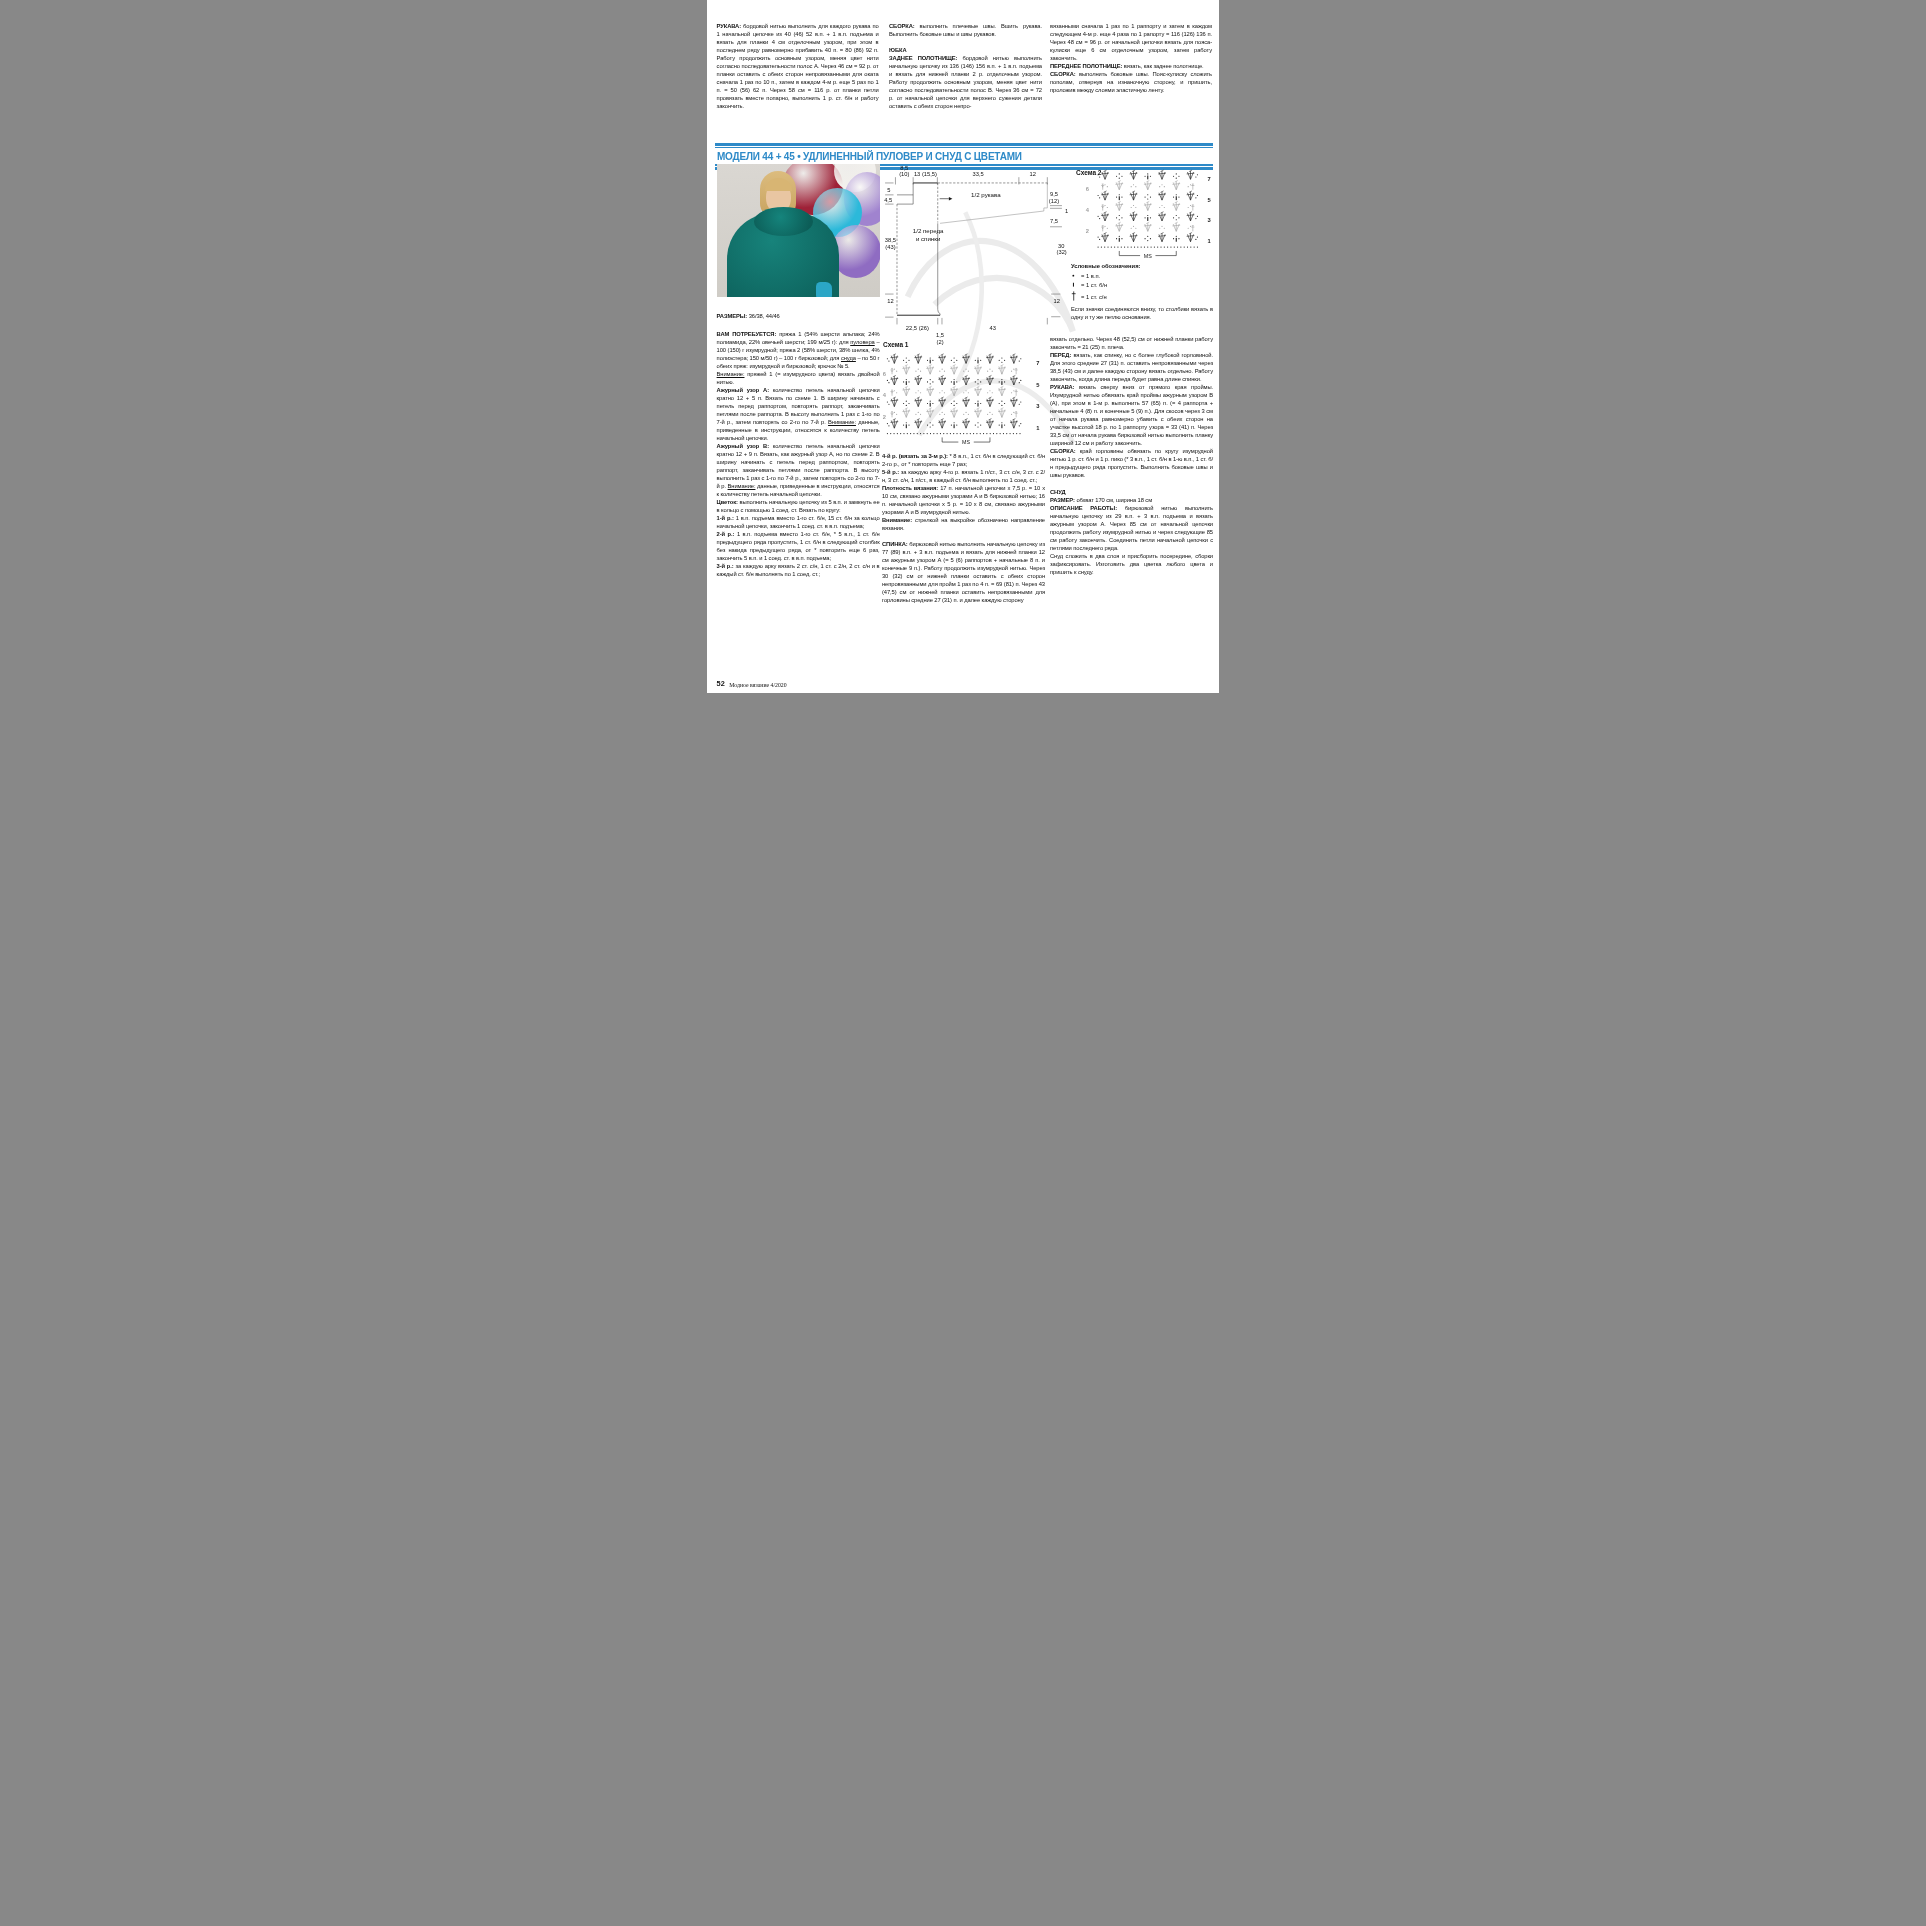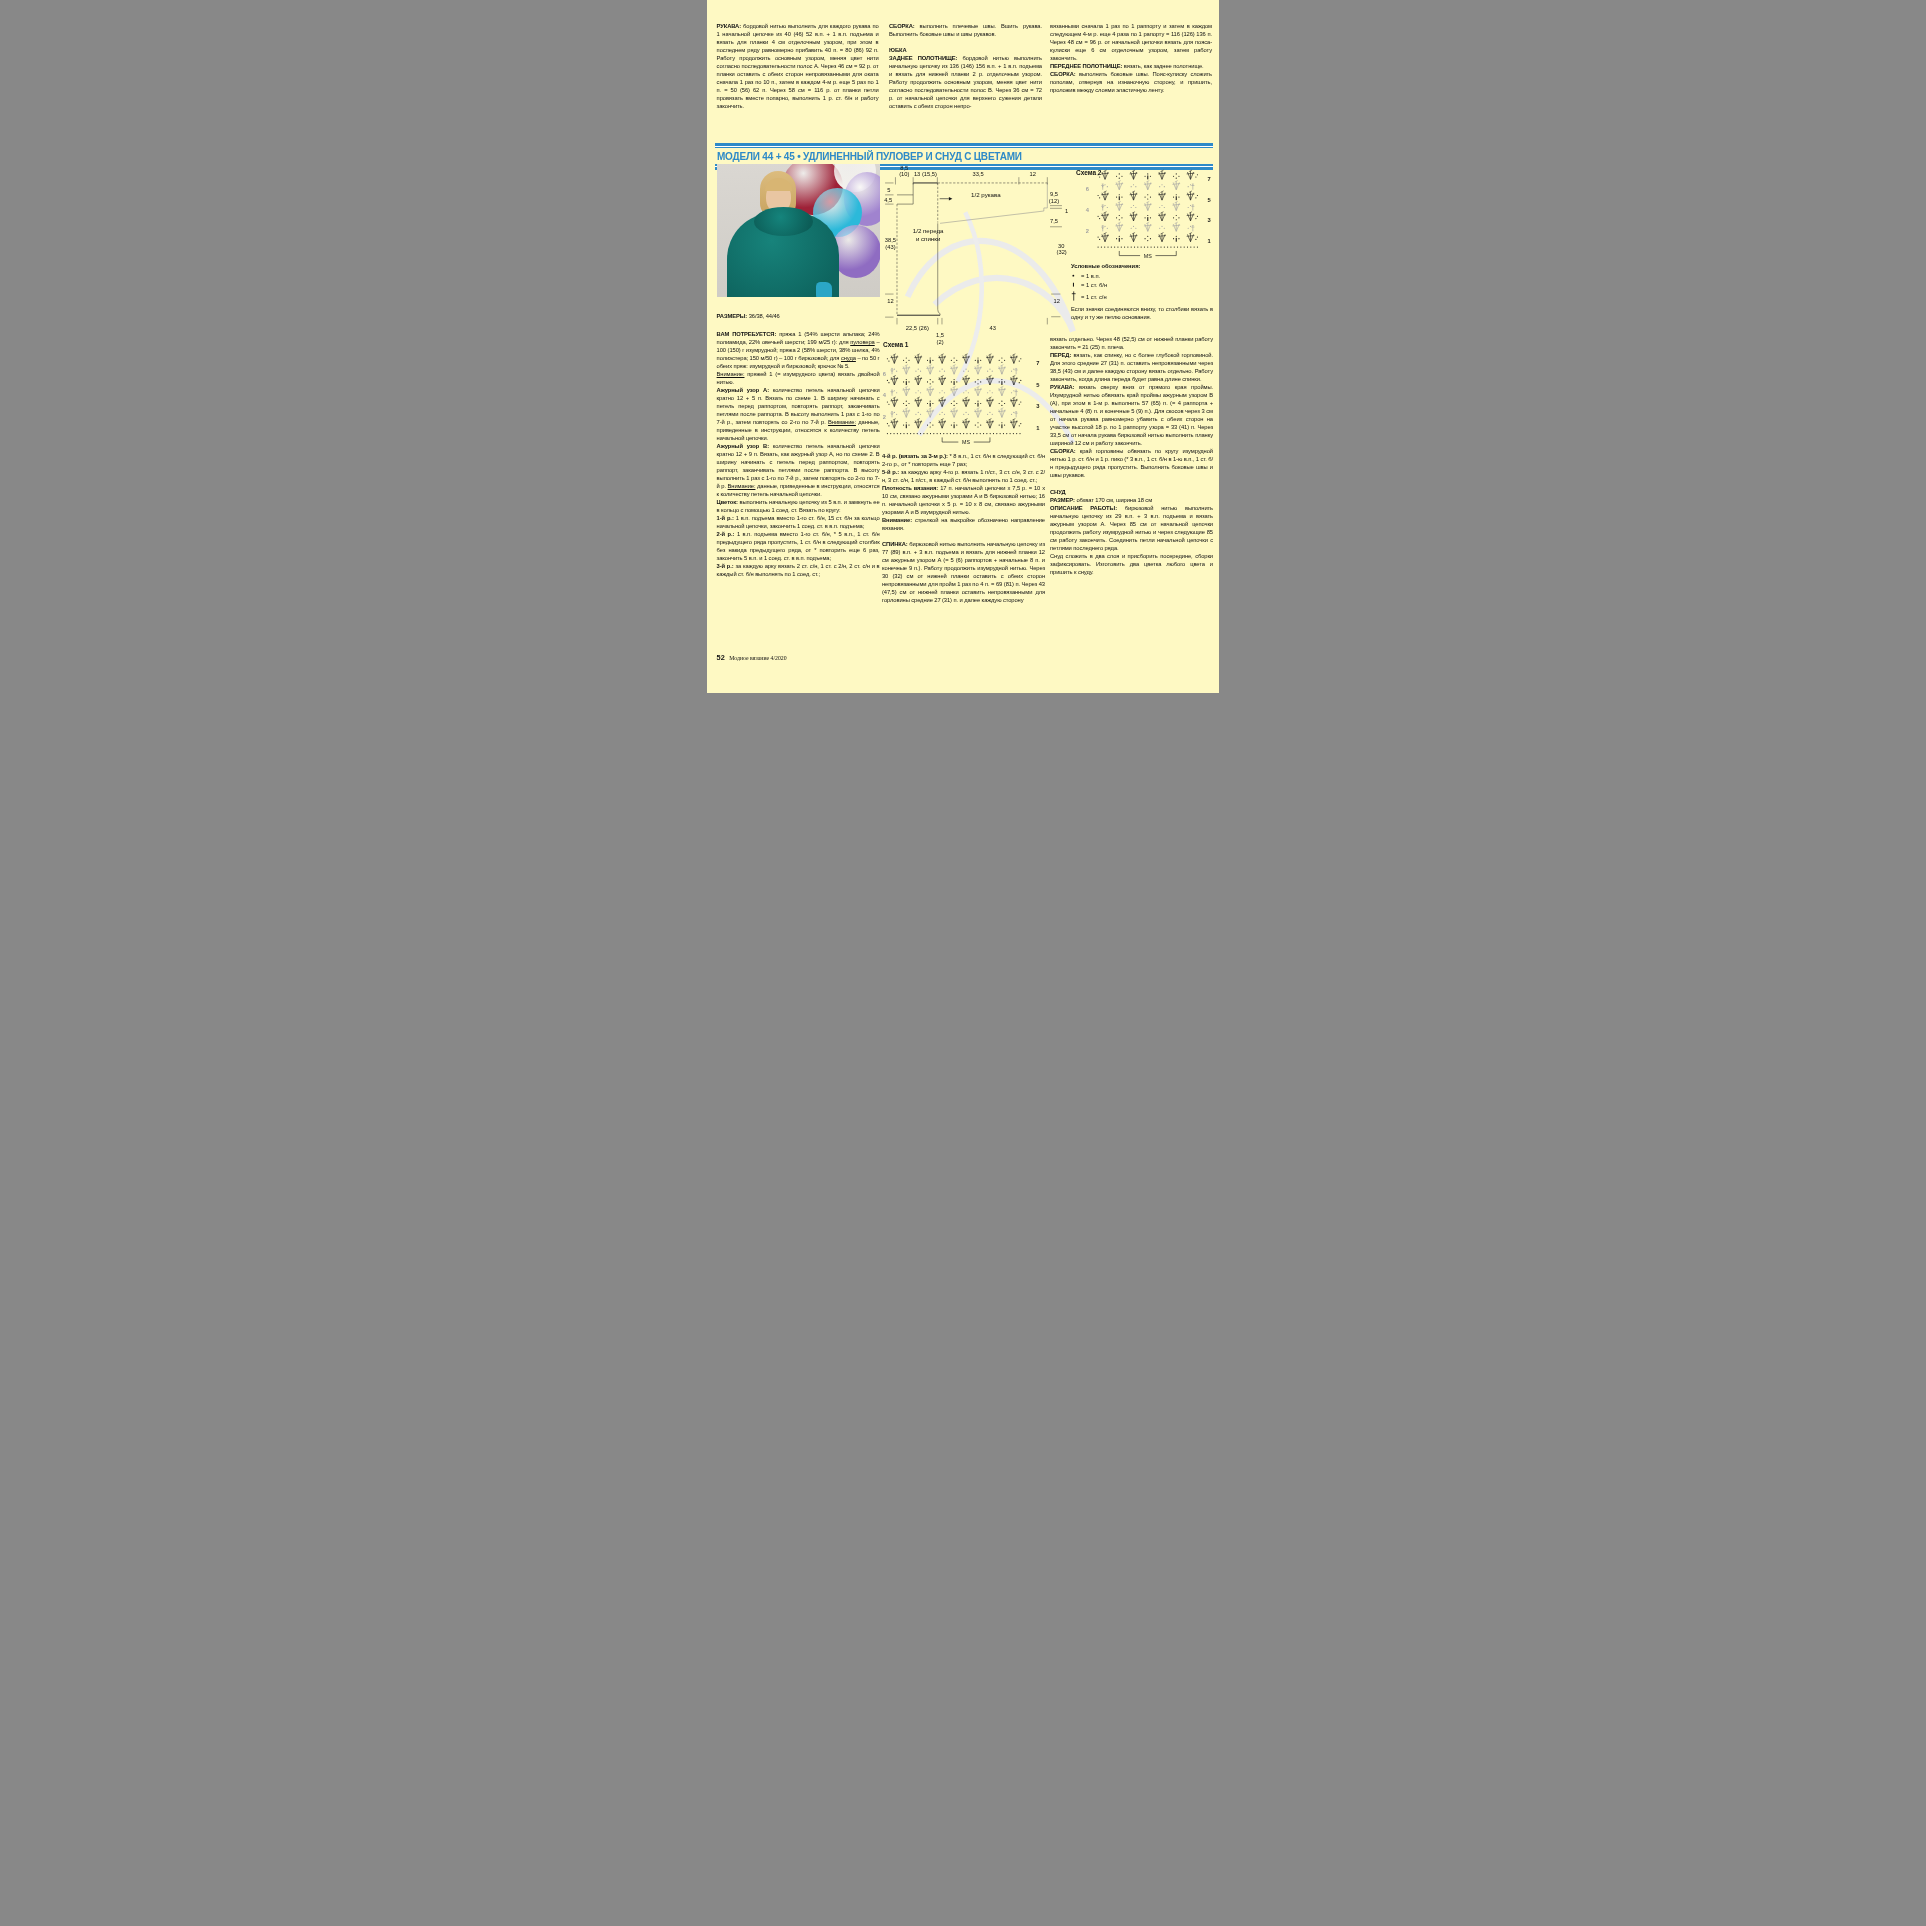"МОДЕЛИ 44 + 45 •" .page { background: #fef9c3 -> #ffffff }
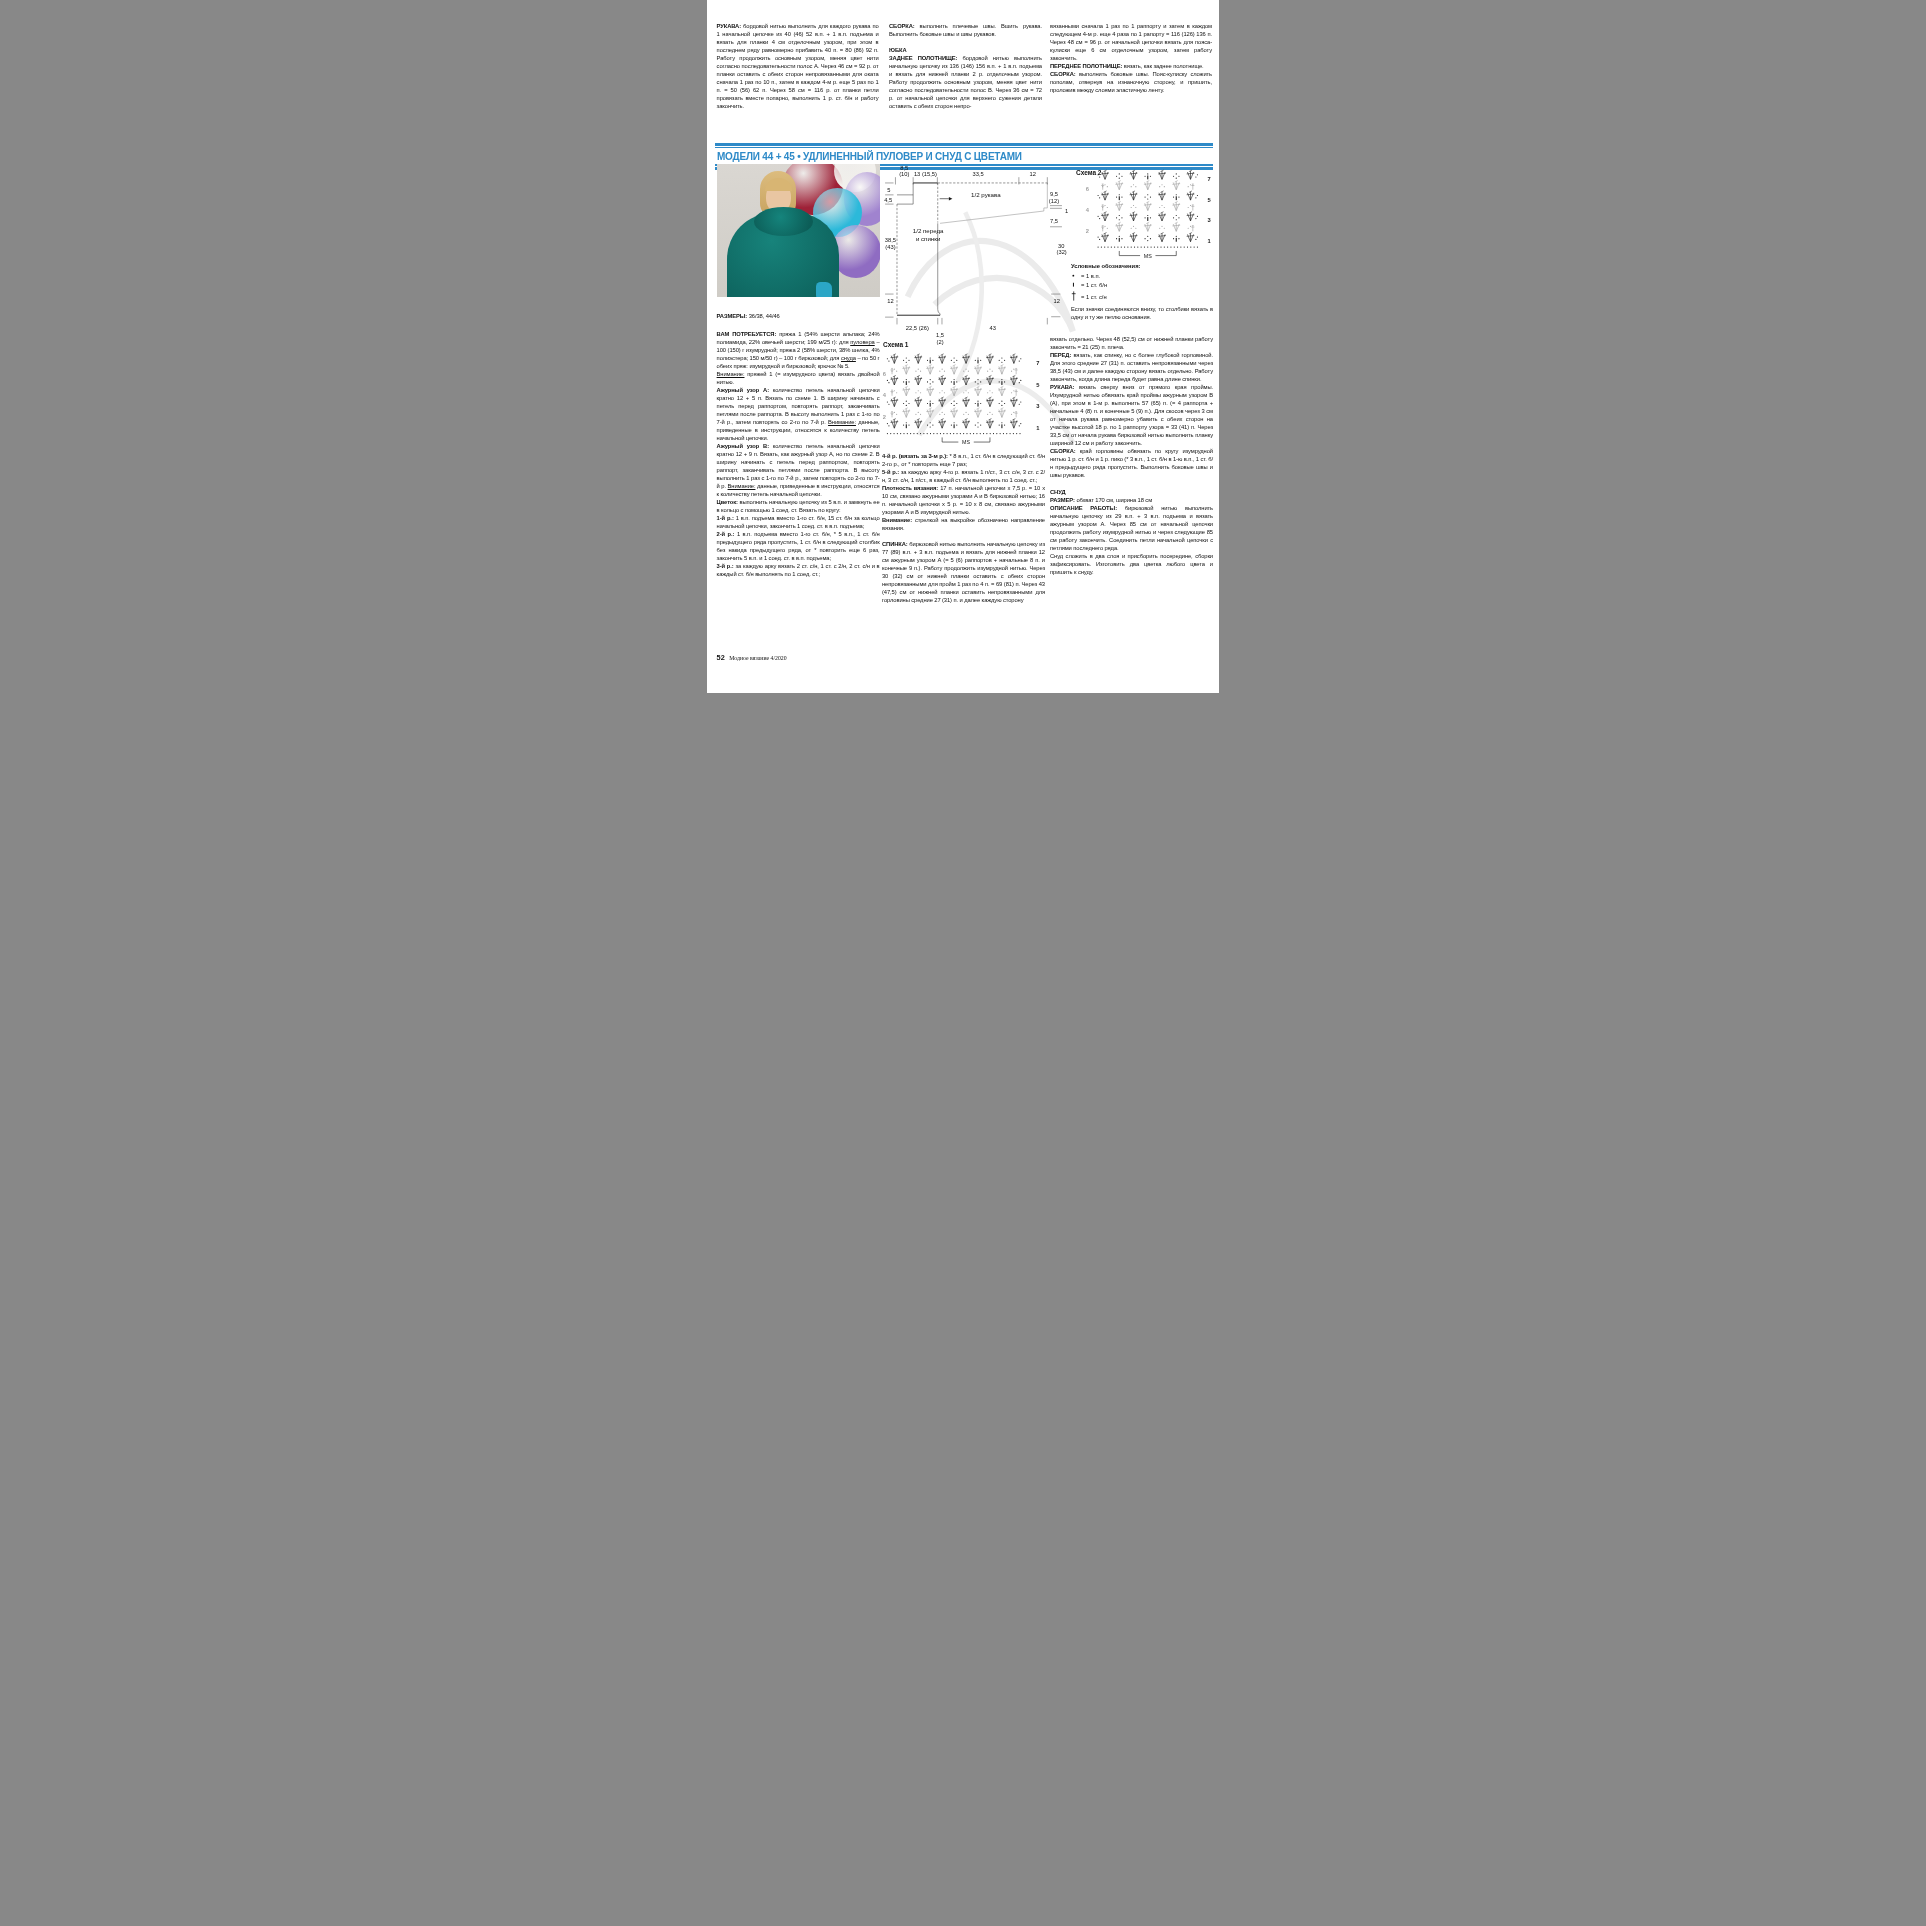"52" .footer { align-items: center -> flex-end; top: 653px -> 679px }
